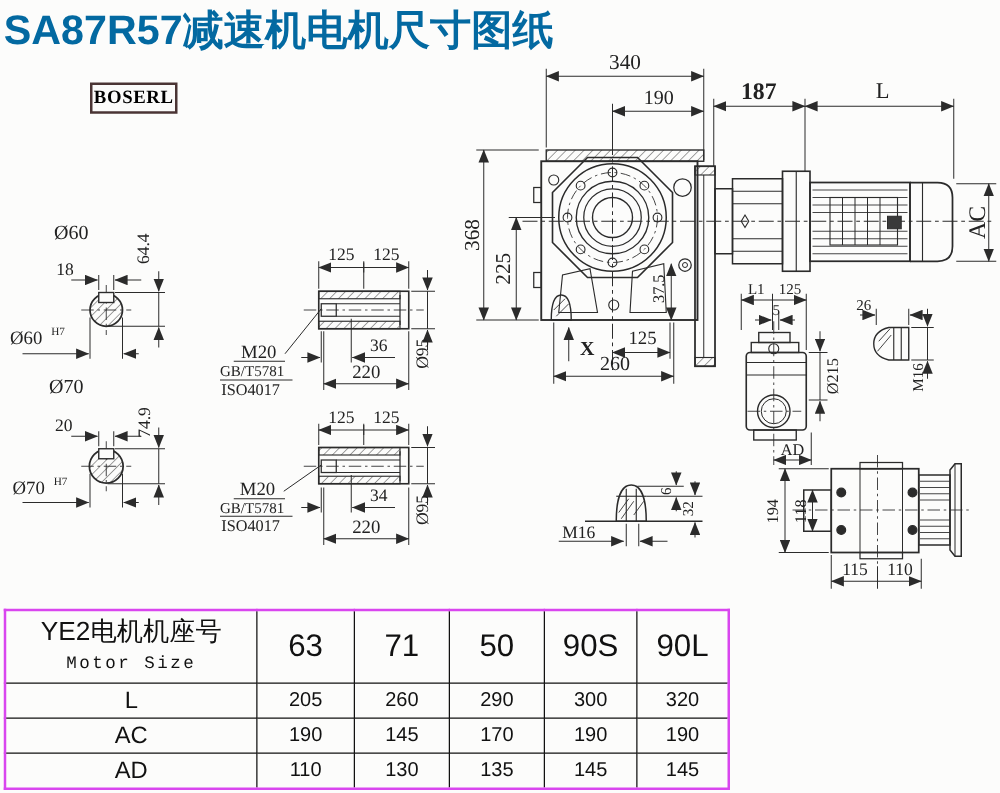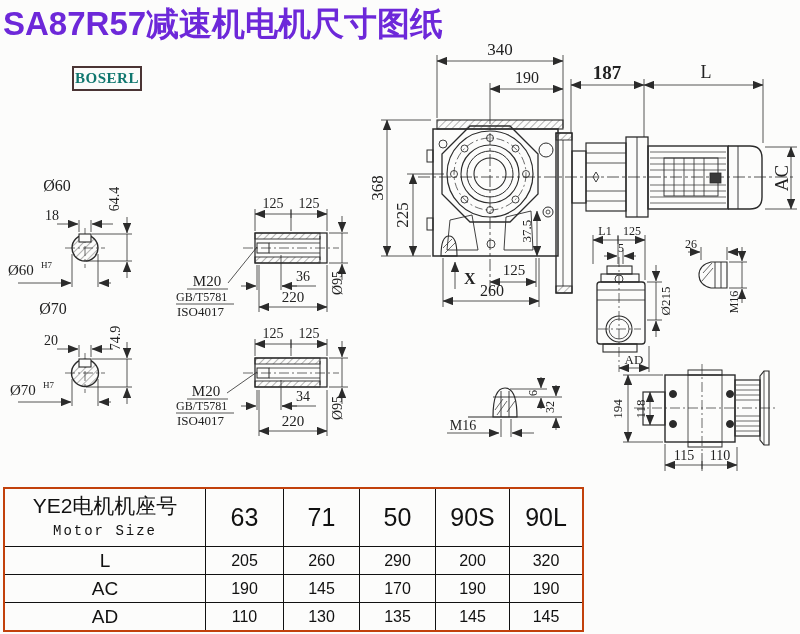"SA87R57减速机电机尺寸图纸" #title { color: #6d28d9 -> #0369a1 }
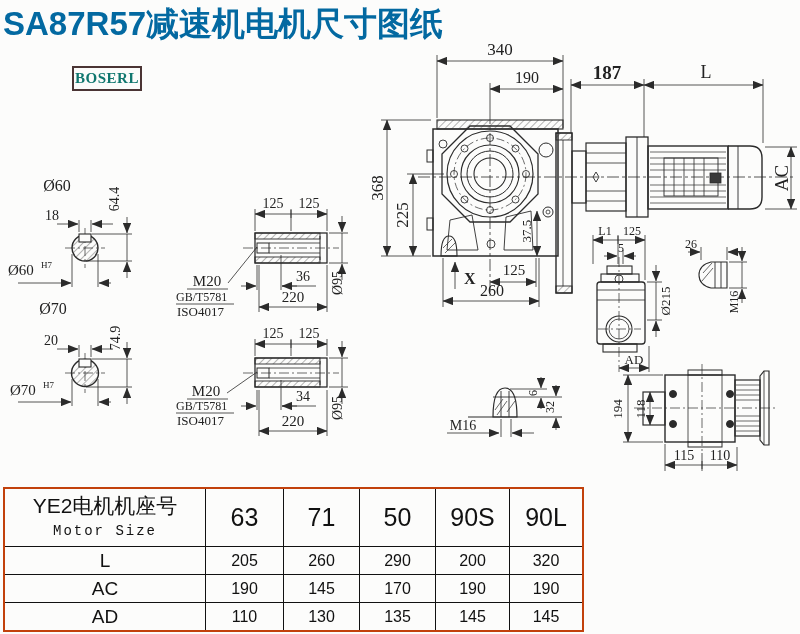"BOSERL" #logo span { color: #0f766e -> #000000 }
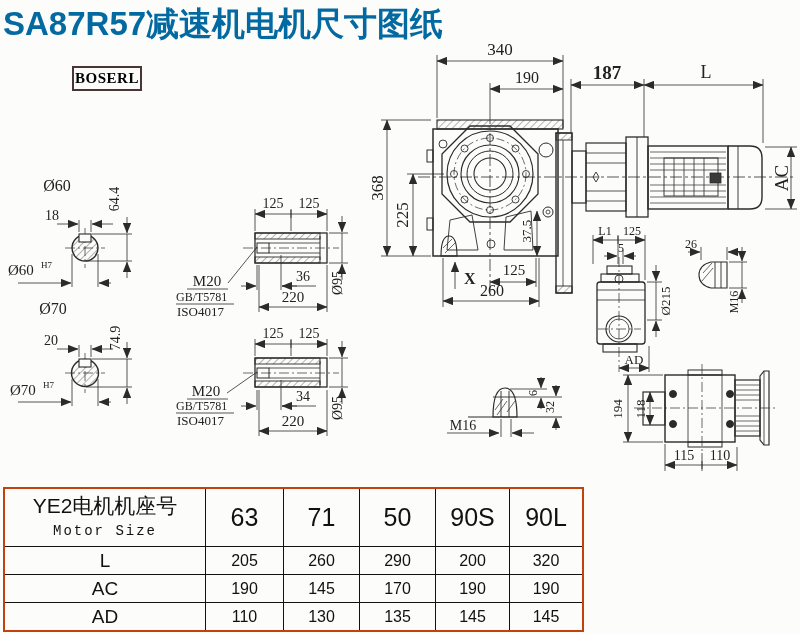"YE2电机机座号" table { border: 2px solid #c2410c -> 2px solid #d946ef }
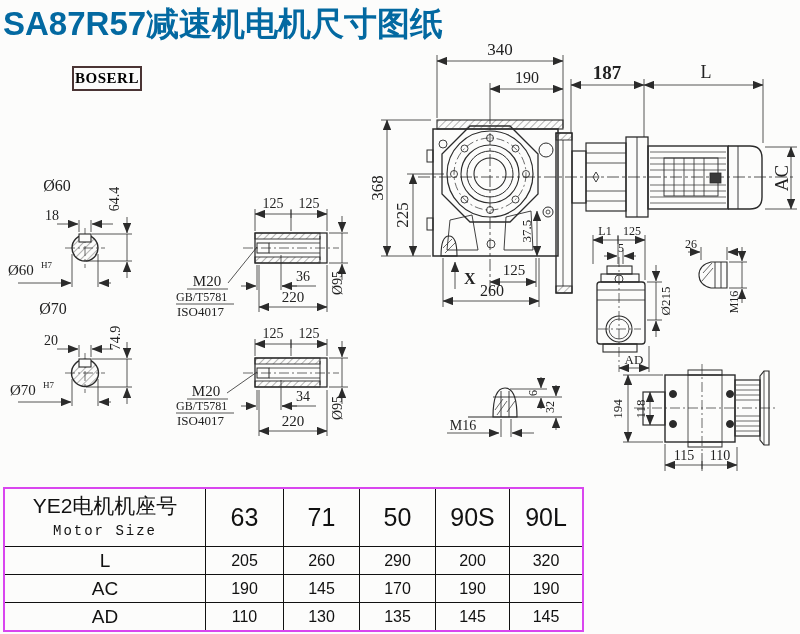"200" td.val { text: 200 -> 300 }
